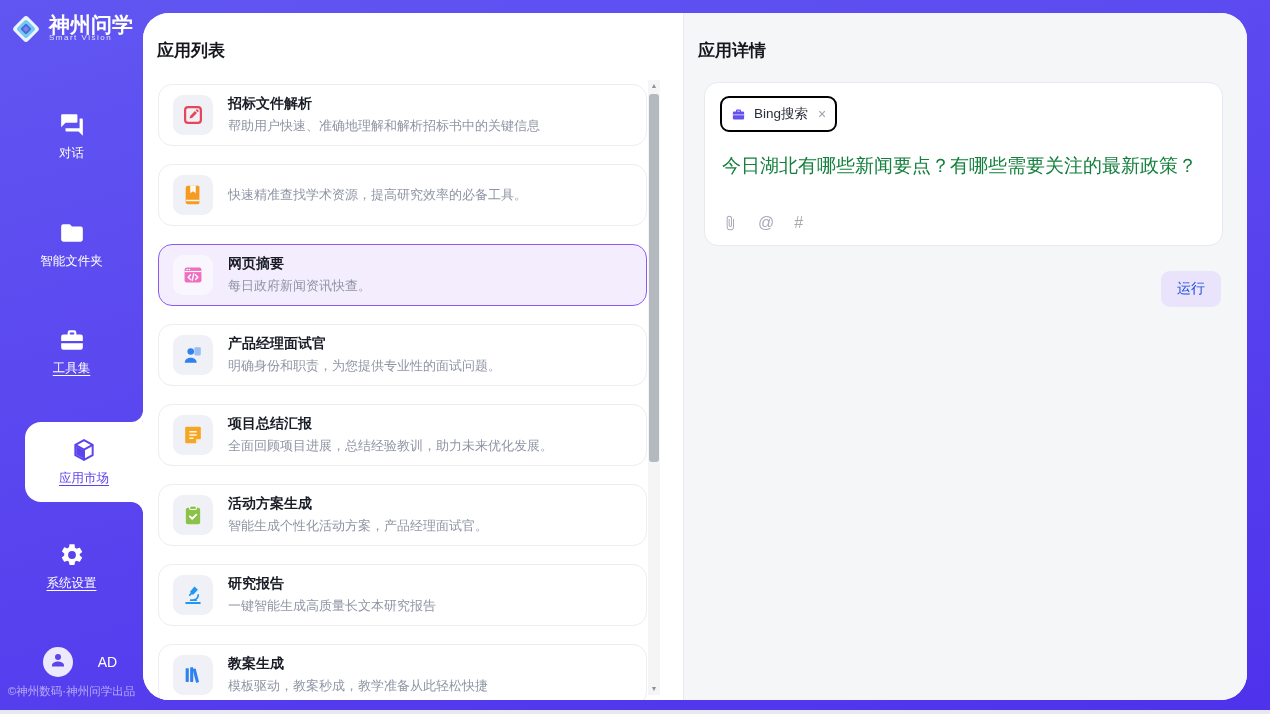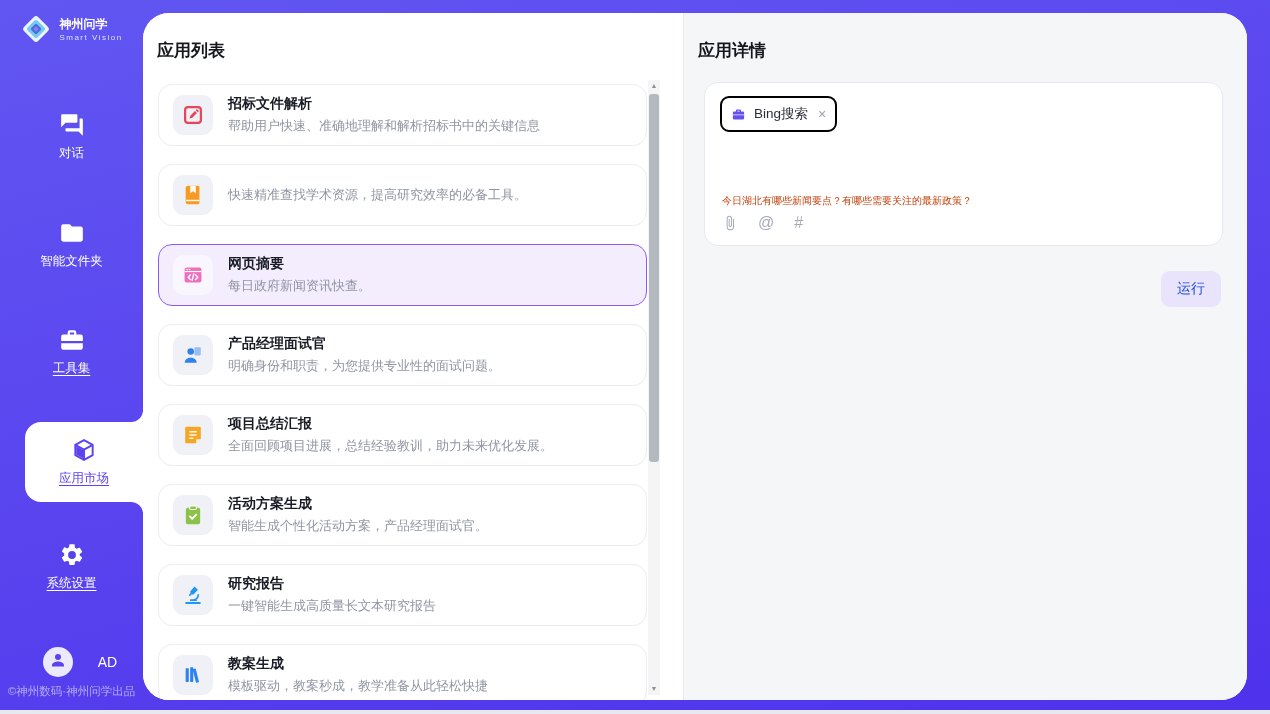"神州问学" .logo-name { font-size: 12px -> 21px }
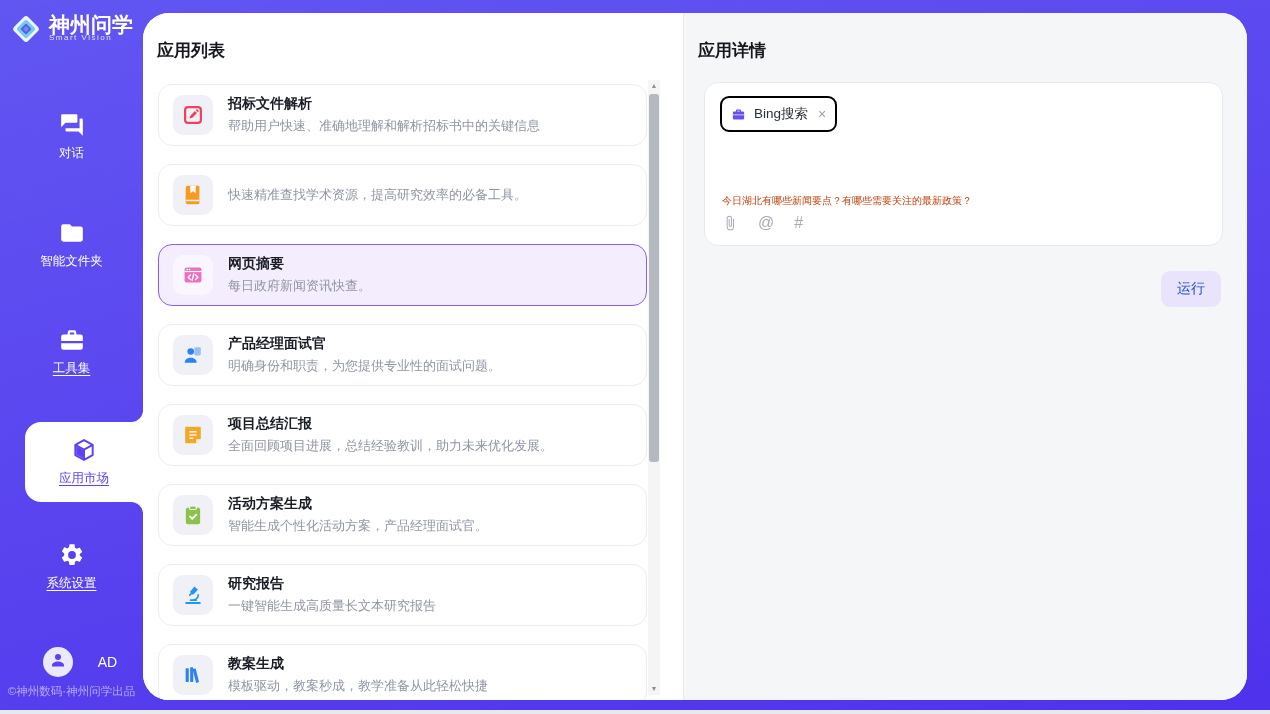"今日湖北有哪些新闻要点？有哪些需要关注的最新政策？" .prompt-text { color: #c2410c -> #15803d; font-size: 10px -> 19px; margin-top: 41px -> none }
